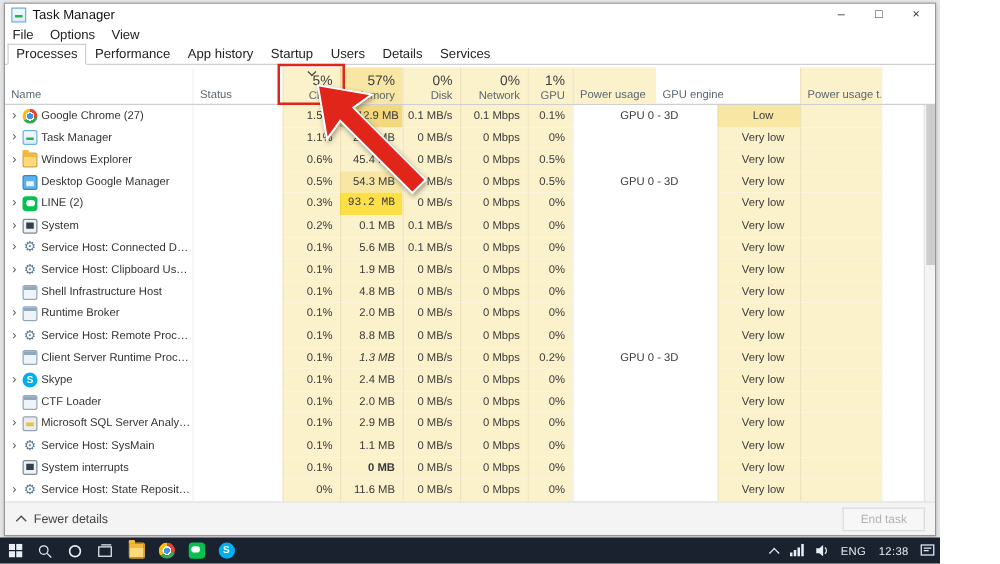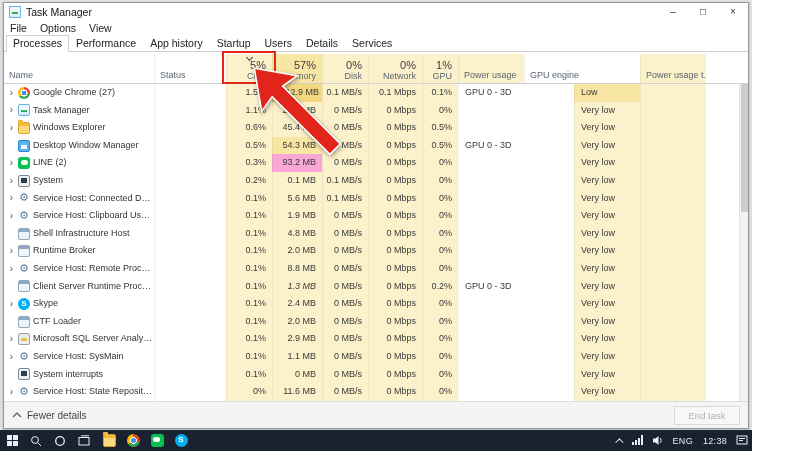"GPU 0 - 3D" .td-left { text-align: none -> center }
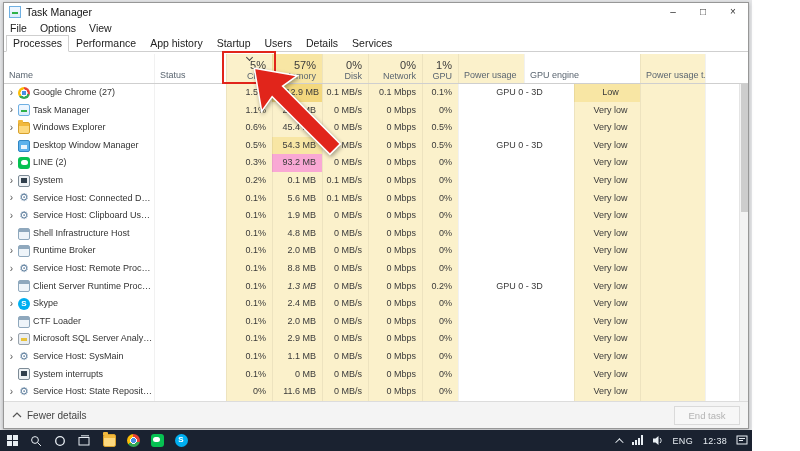"Desktop Window Manager" span.p-name { text: Window -> Google }
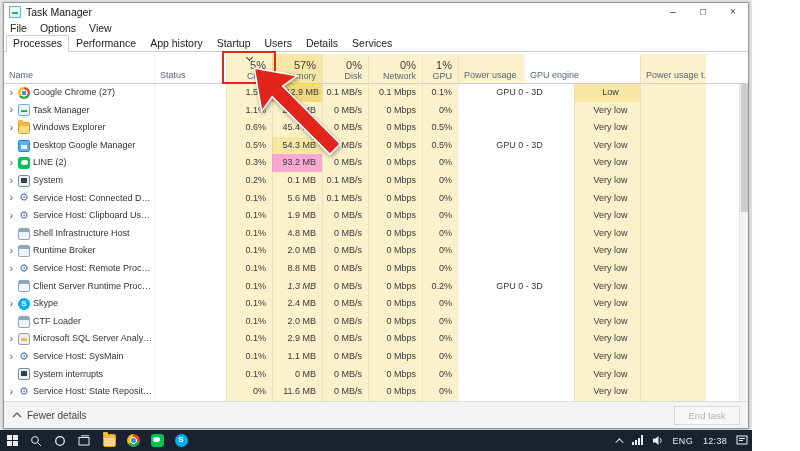"93.2 MB" div.td { background: #f9a8d4 -> #fde047; font-family: none -> Liberation Mono, monospace }
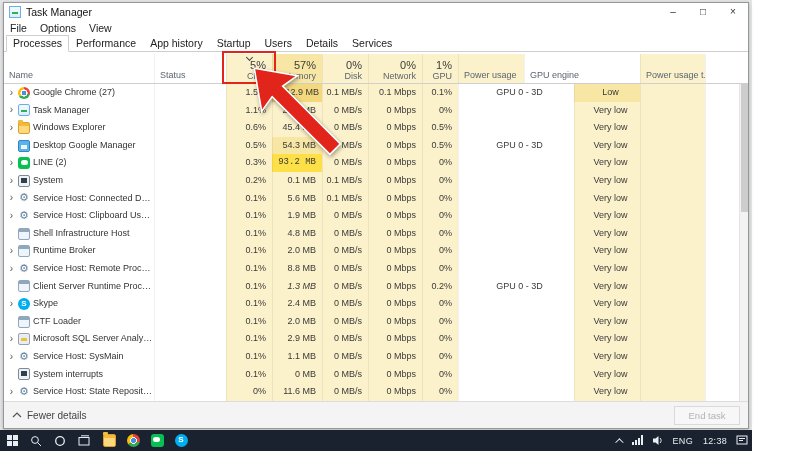"0 MB" div.td { font-weight: none -> bold }
